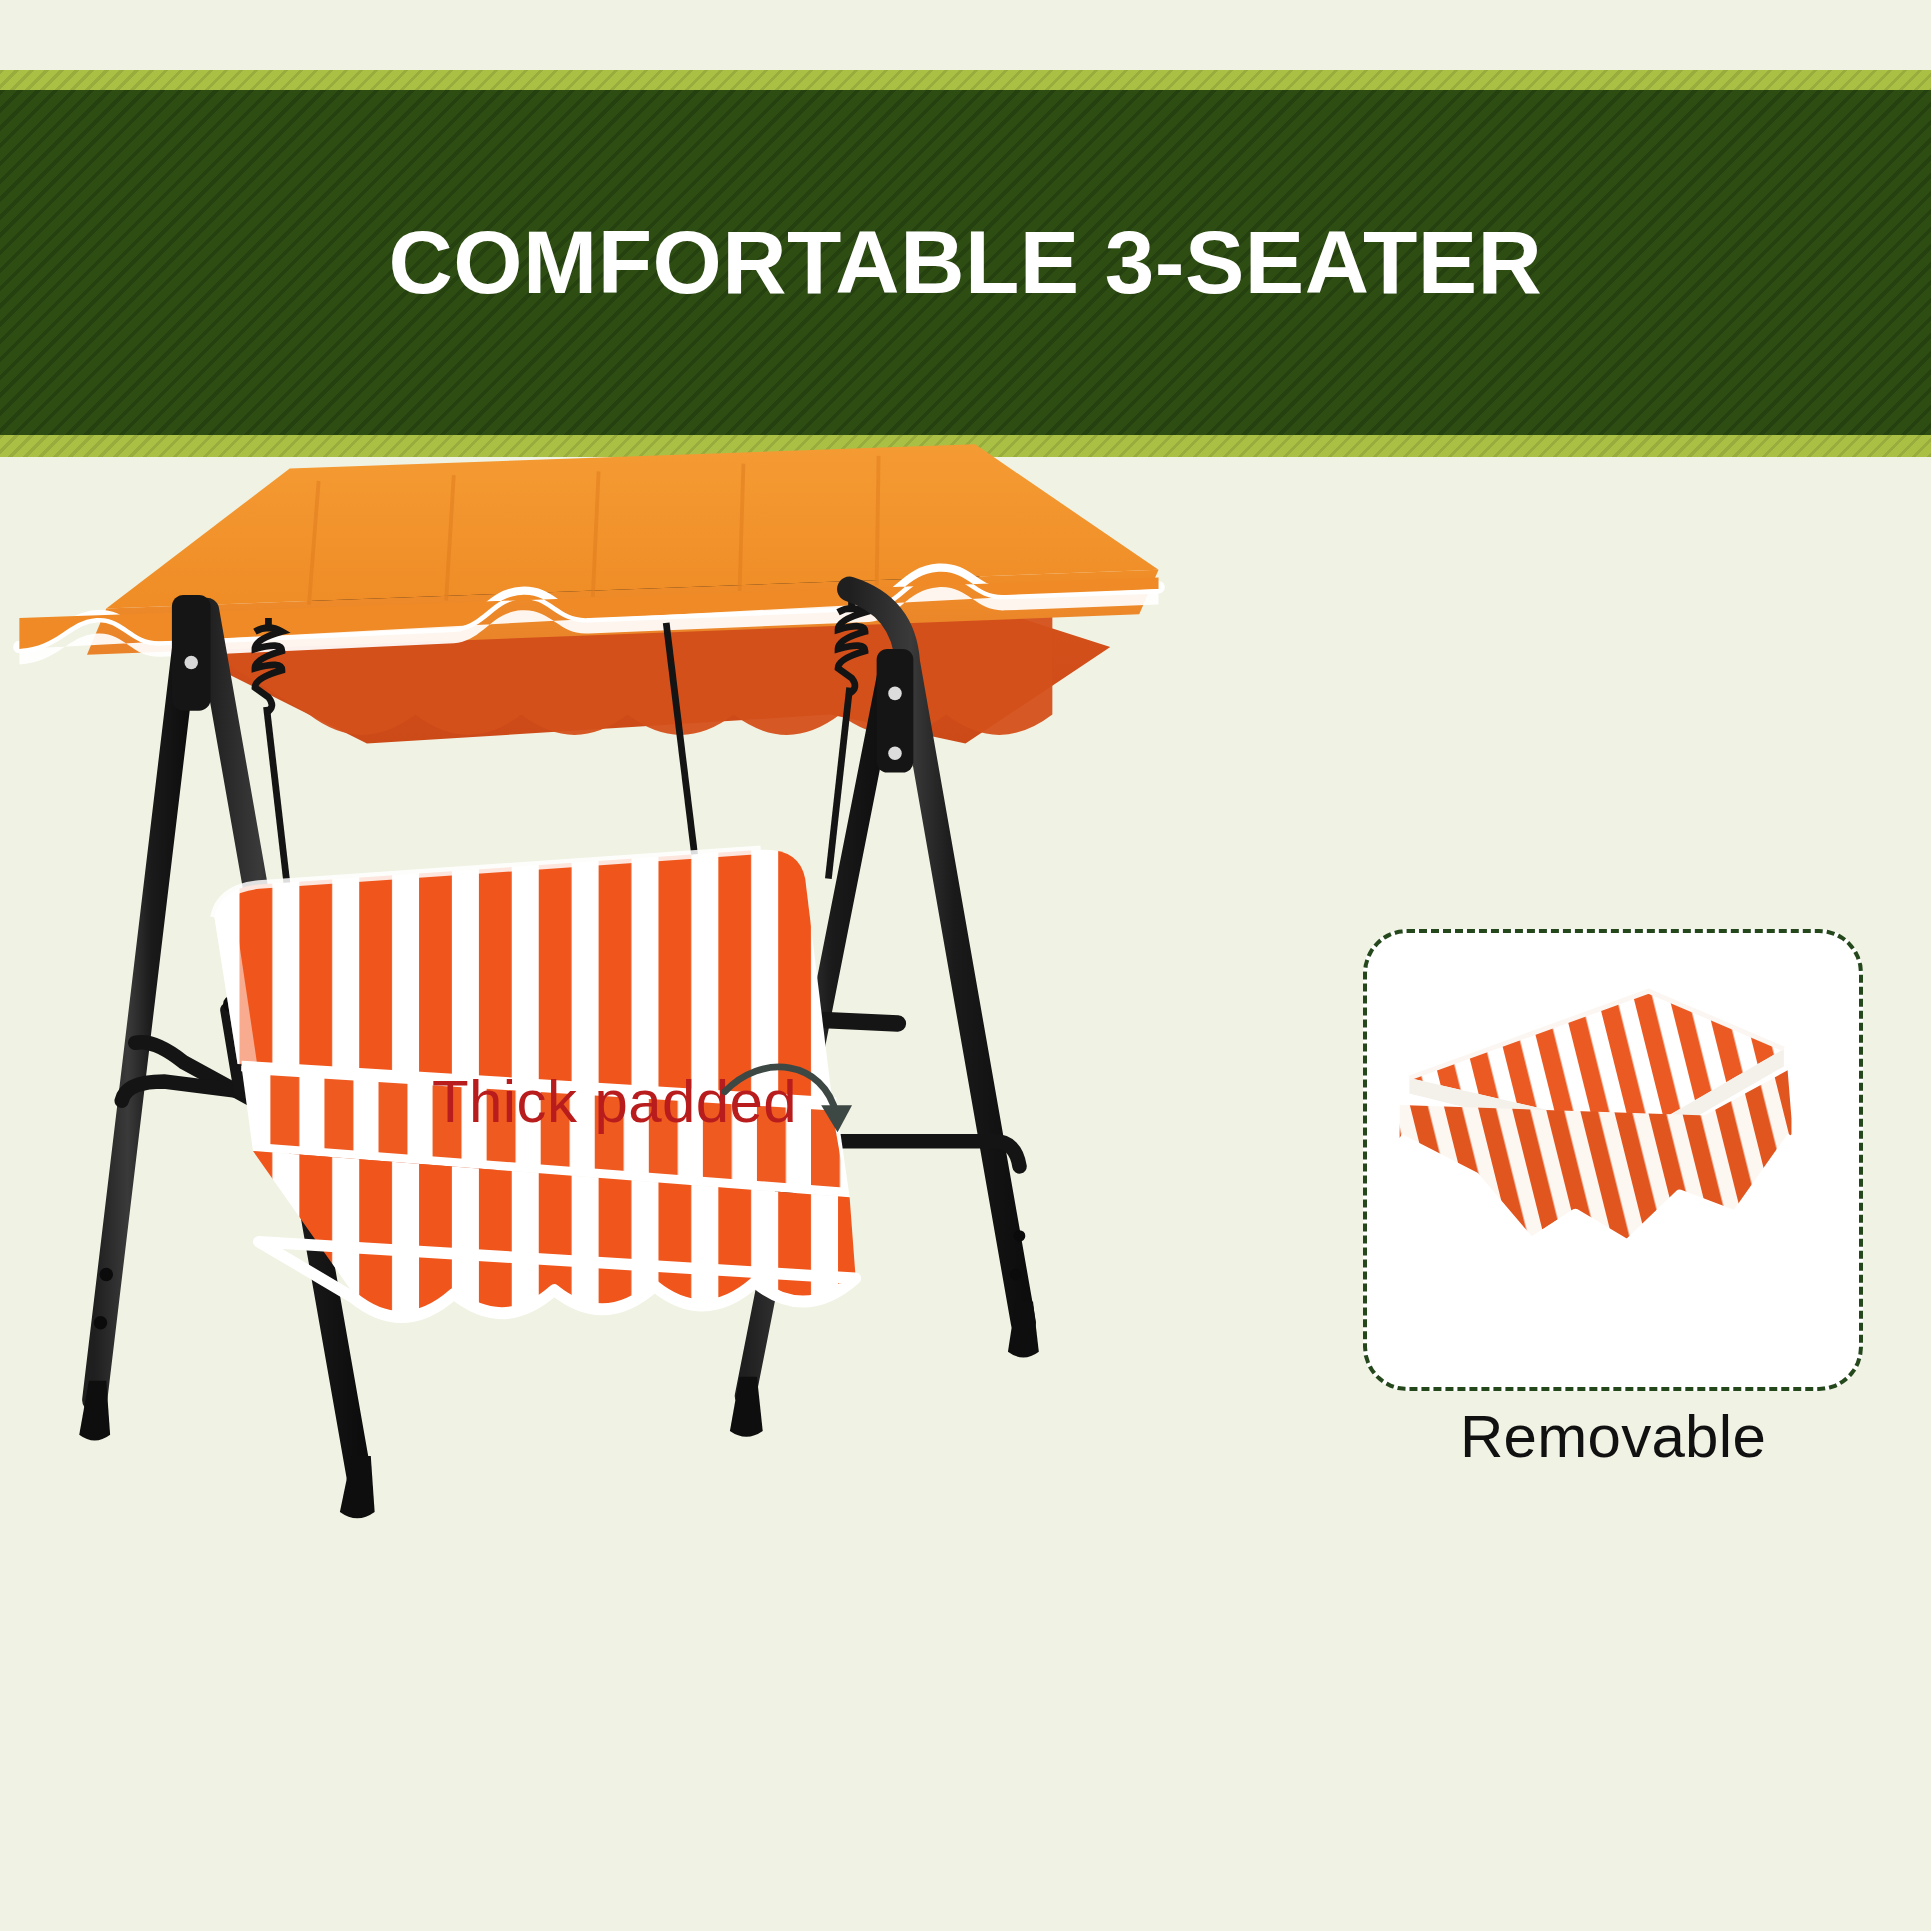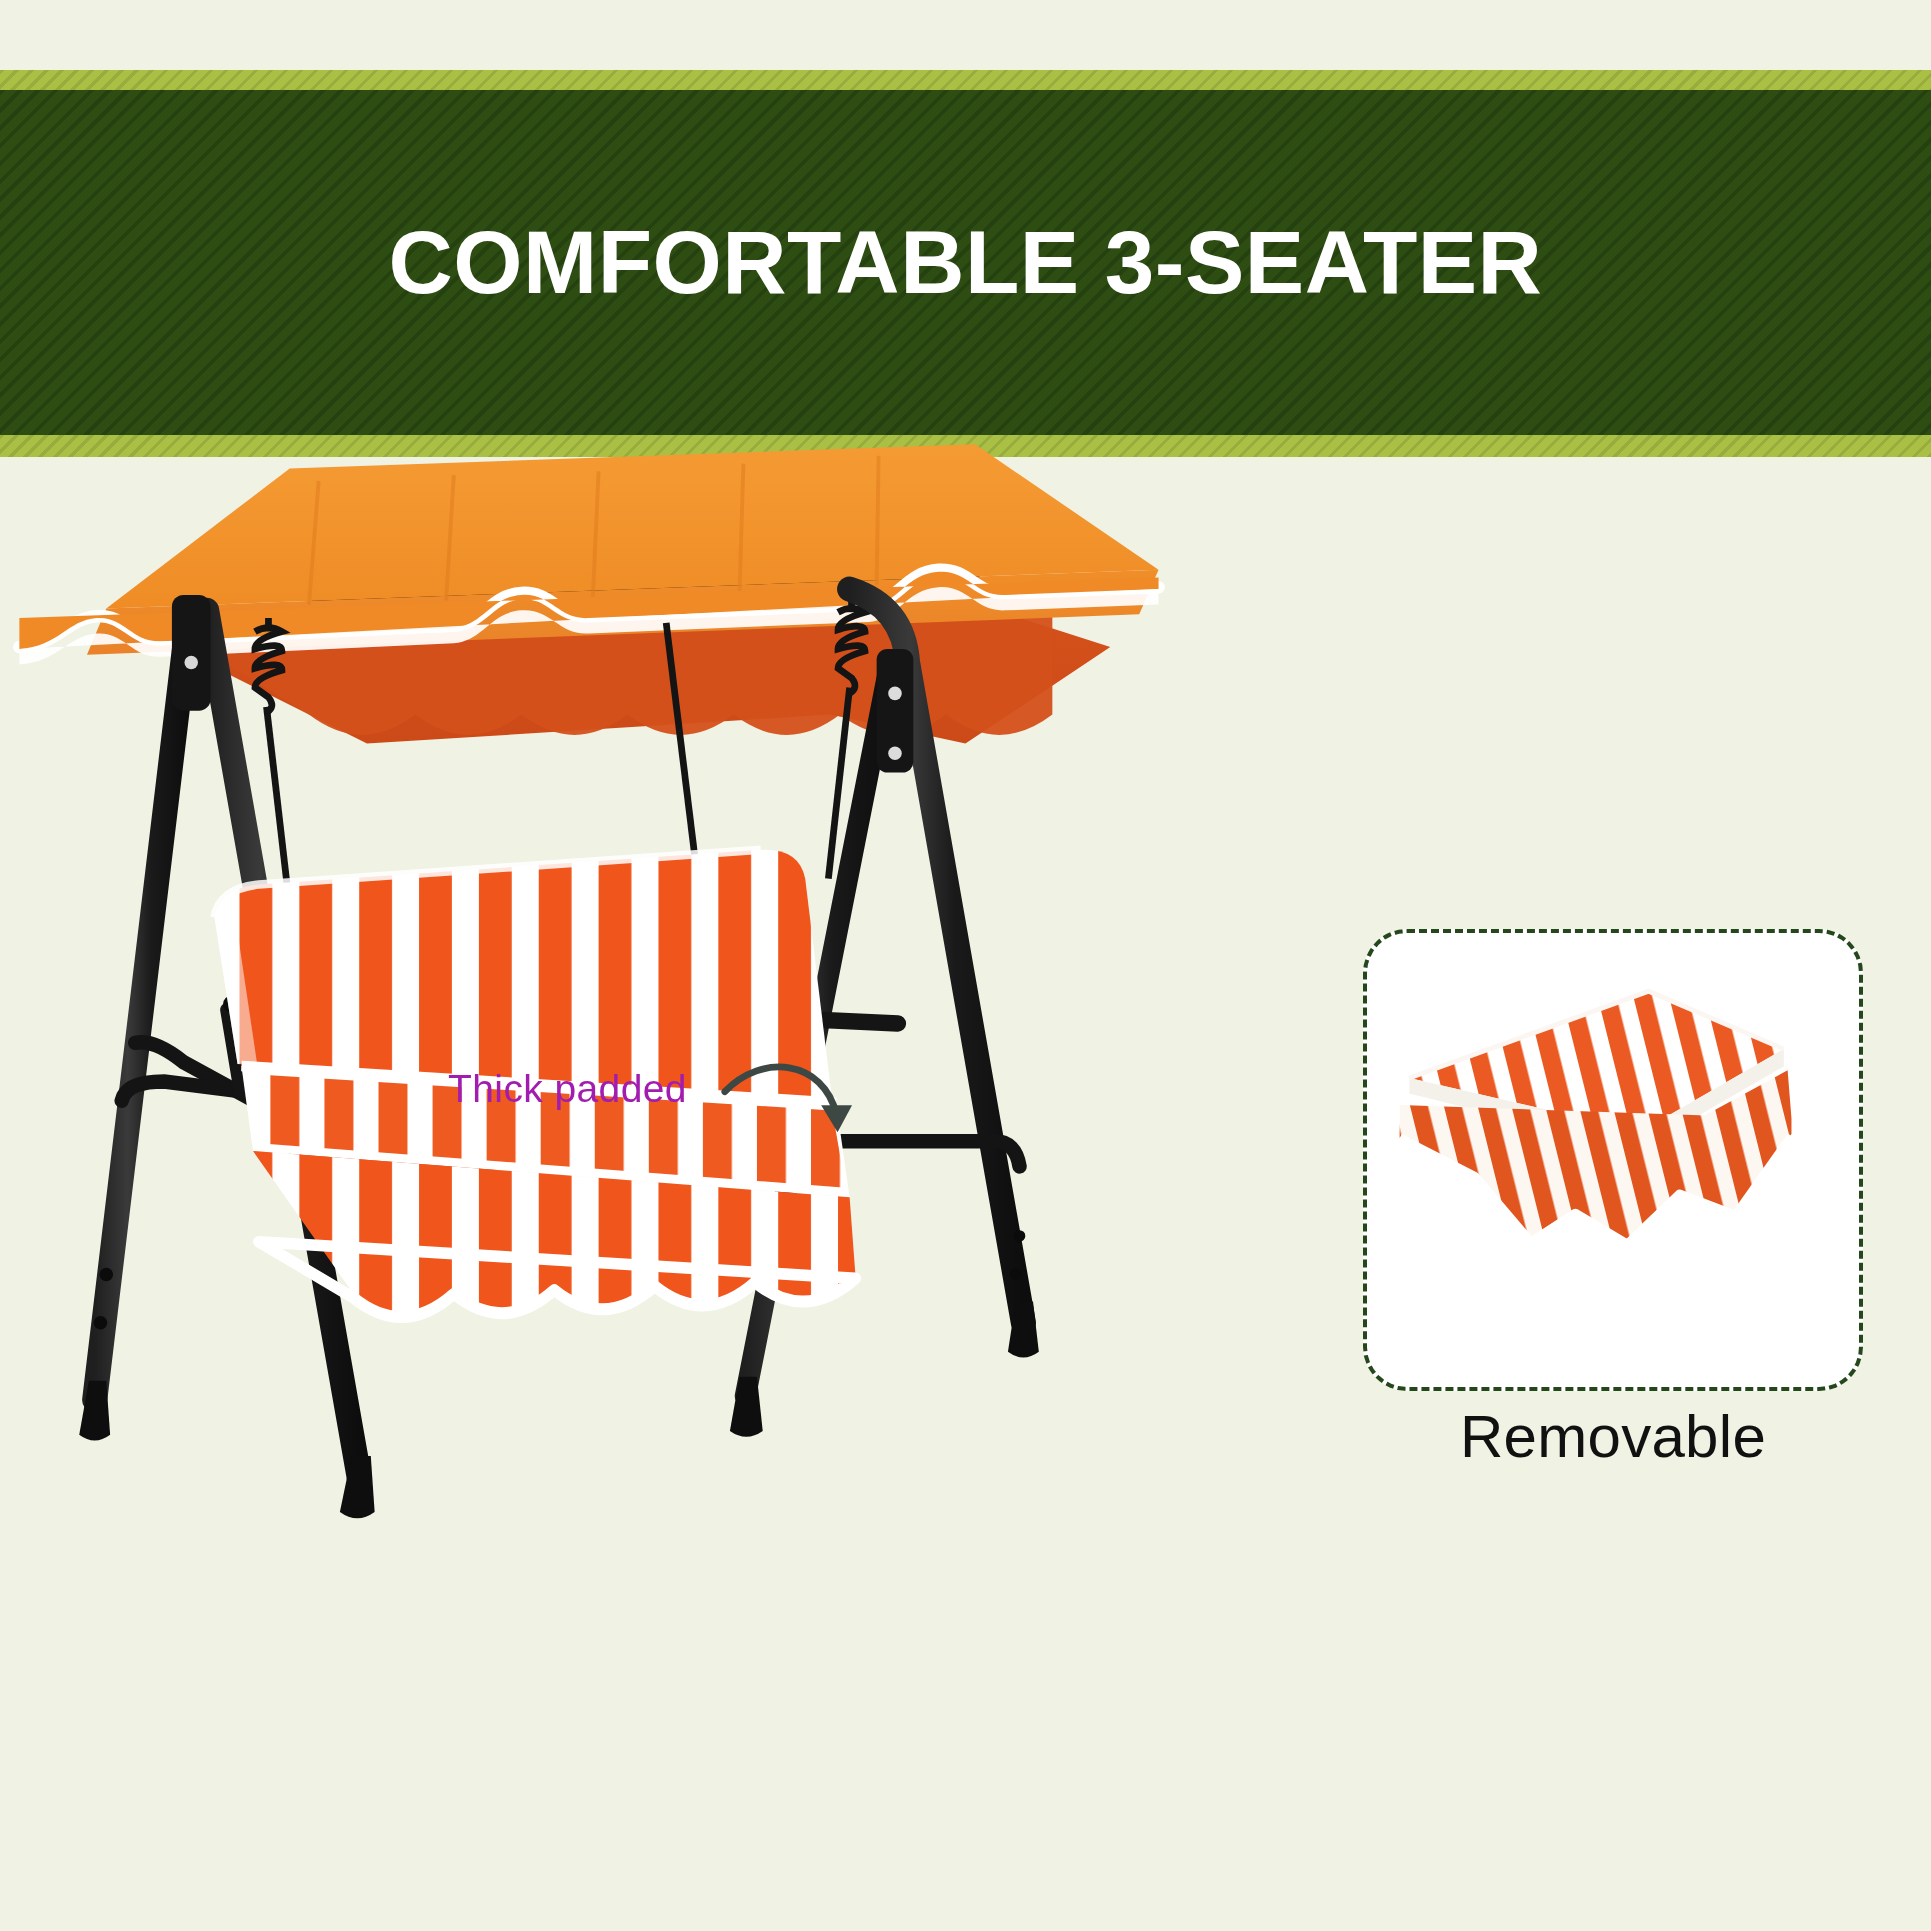"Thick padded" .anno-thick { color: #a21caf -> #b91c1c; font-size: 39px -> 60px; left: 448px -> 432px }
